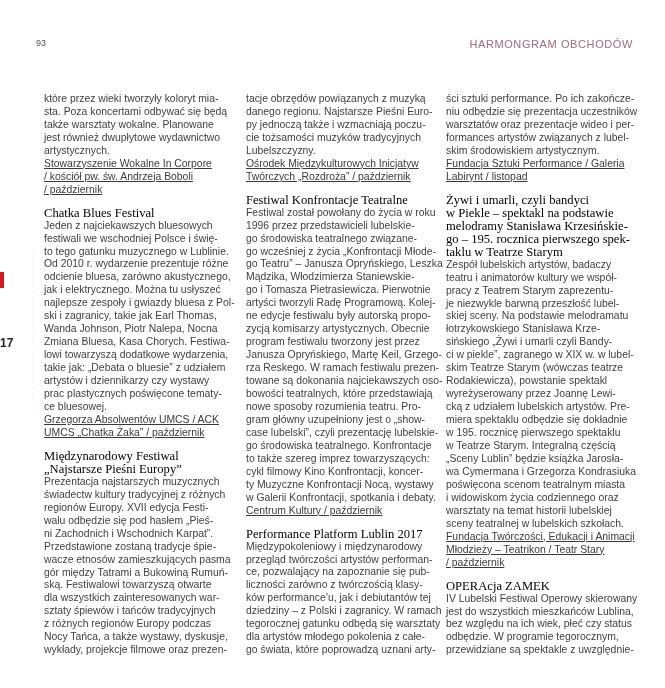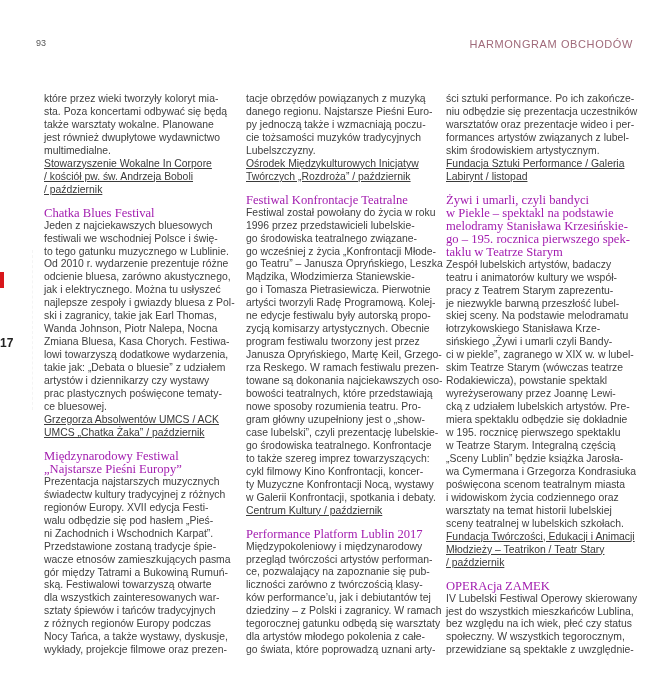"multimedialne." div.line { text: multimedialne -> artystycznych }
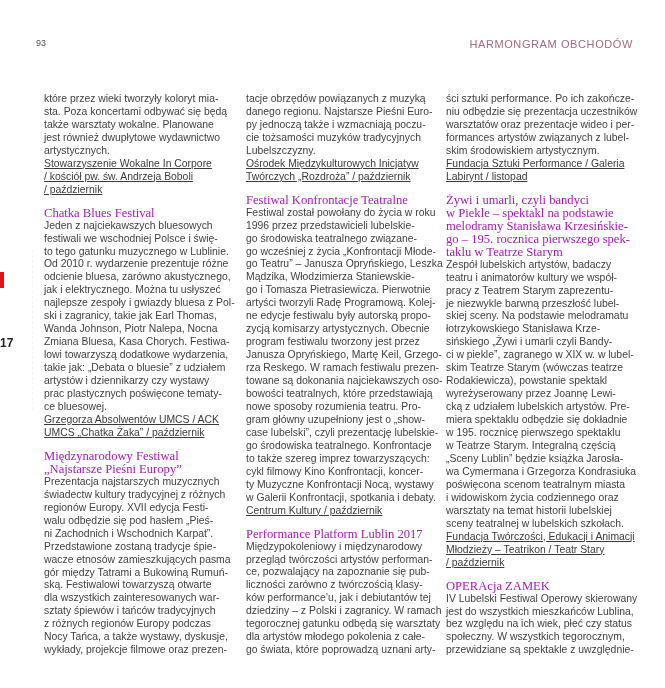"Festiwal Konfrontacje Teatralne" .heading { color: #a21caf -> #000000 }
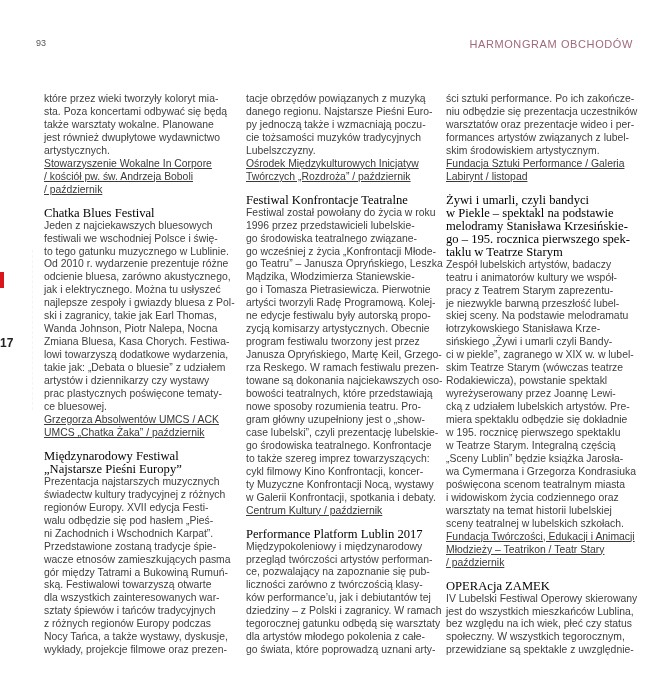"społeczny. W wszystkich tegorocznym," div.line { text: społeczny. W wszystkich -> odbędzie. W programie }
